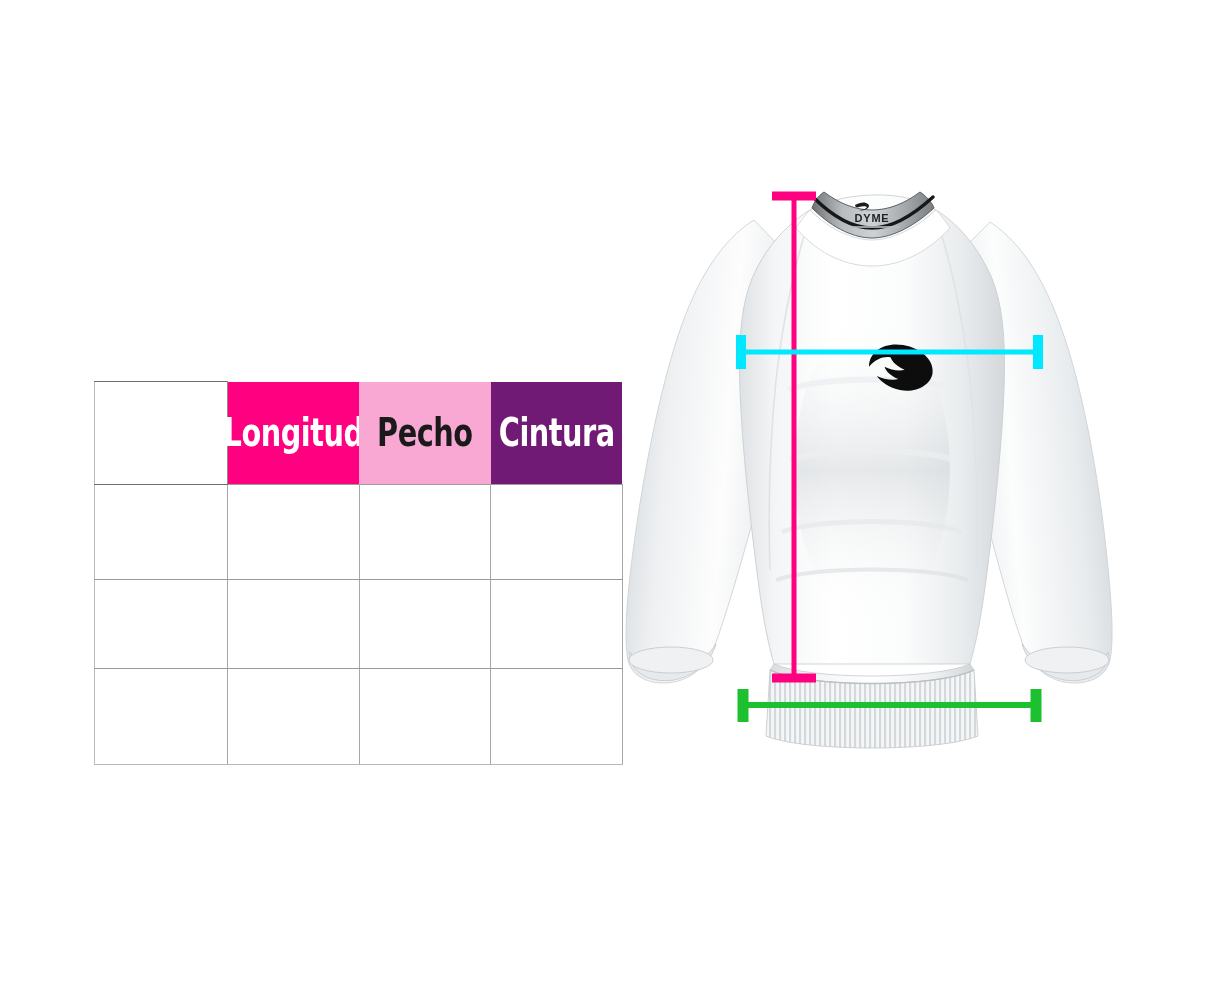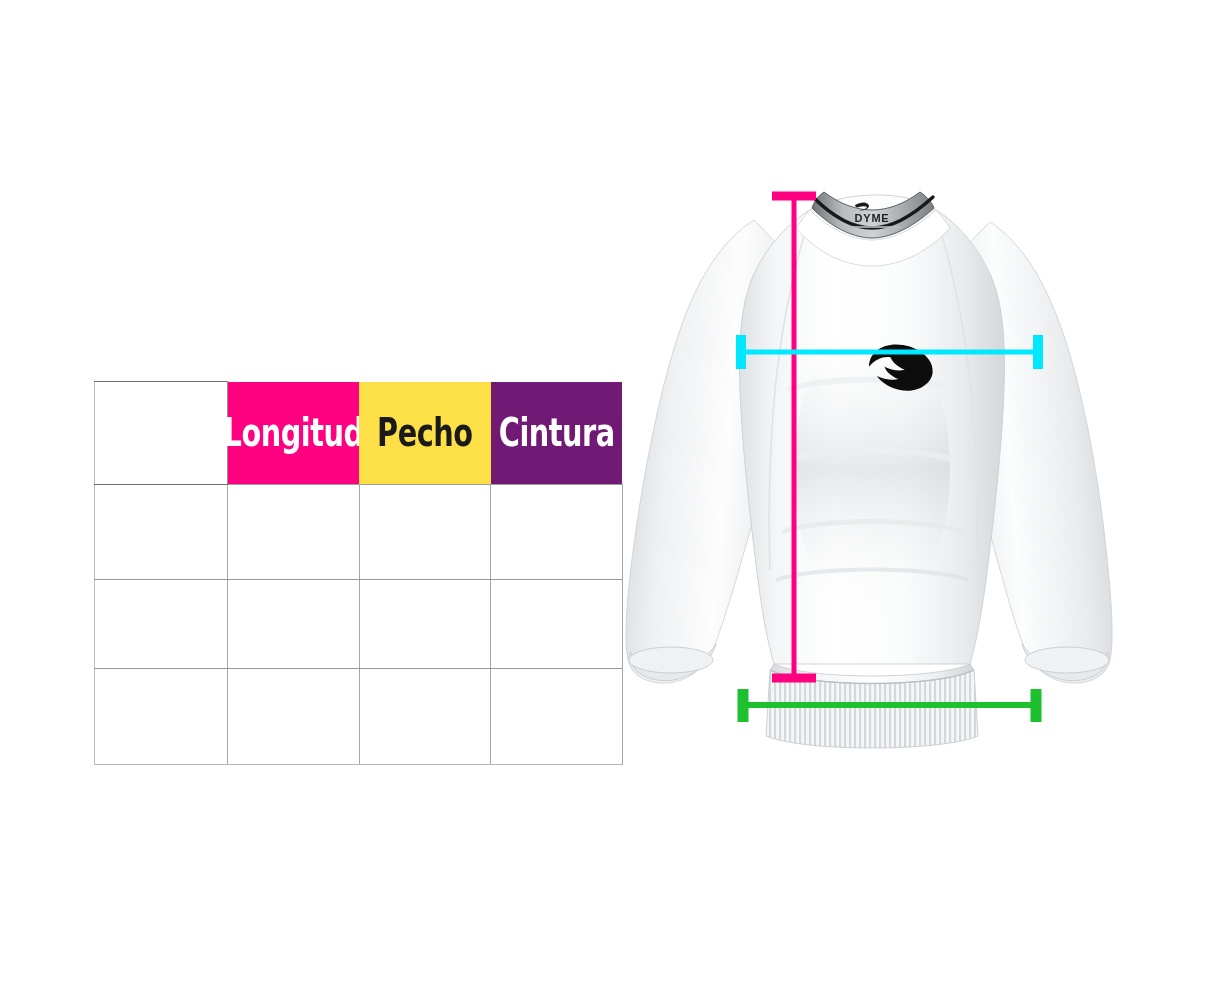"Pecho" th { background: #fde047 -> #f9a8d4 }
